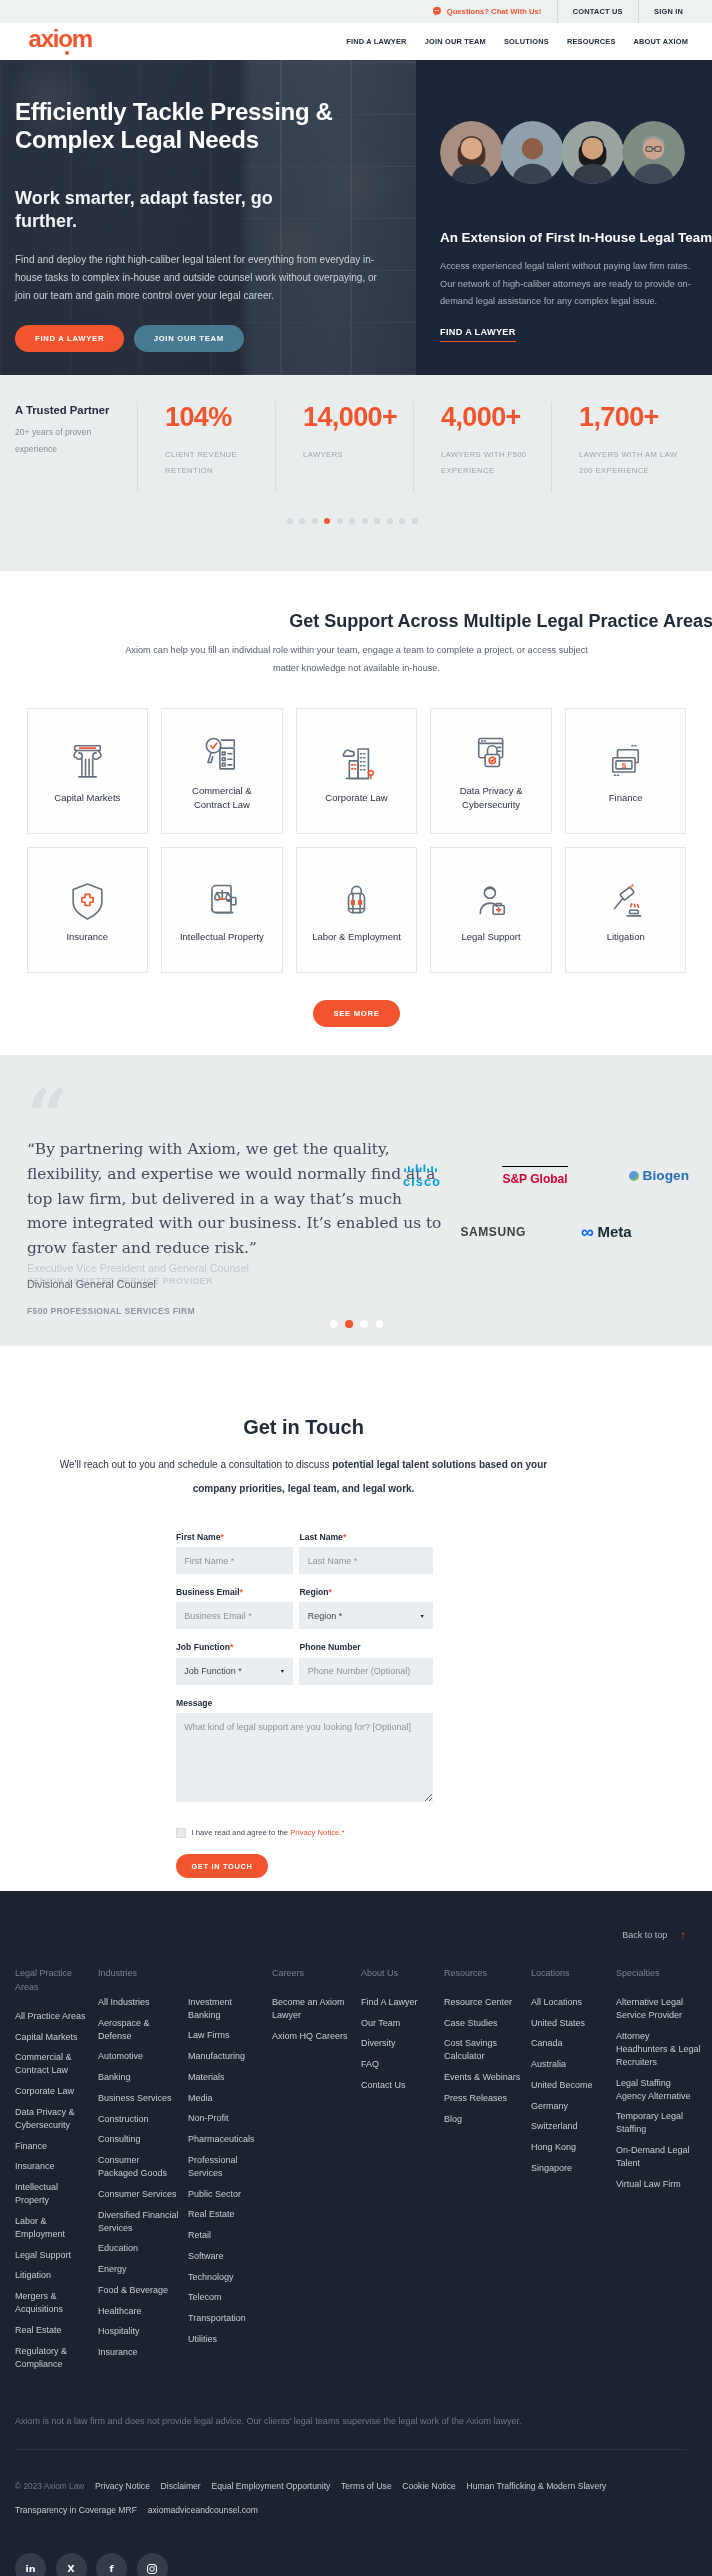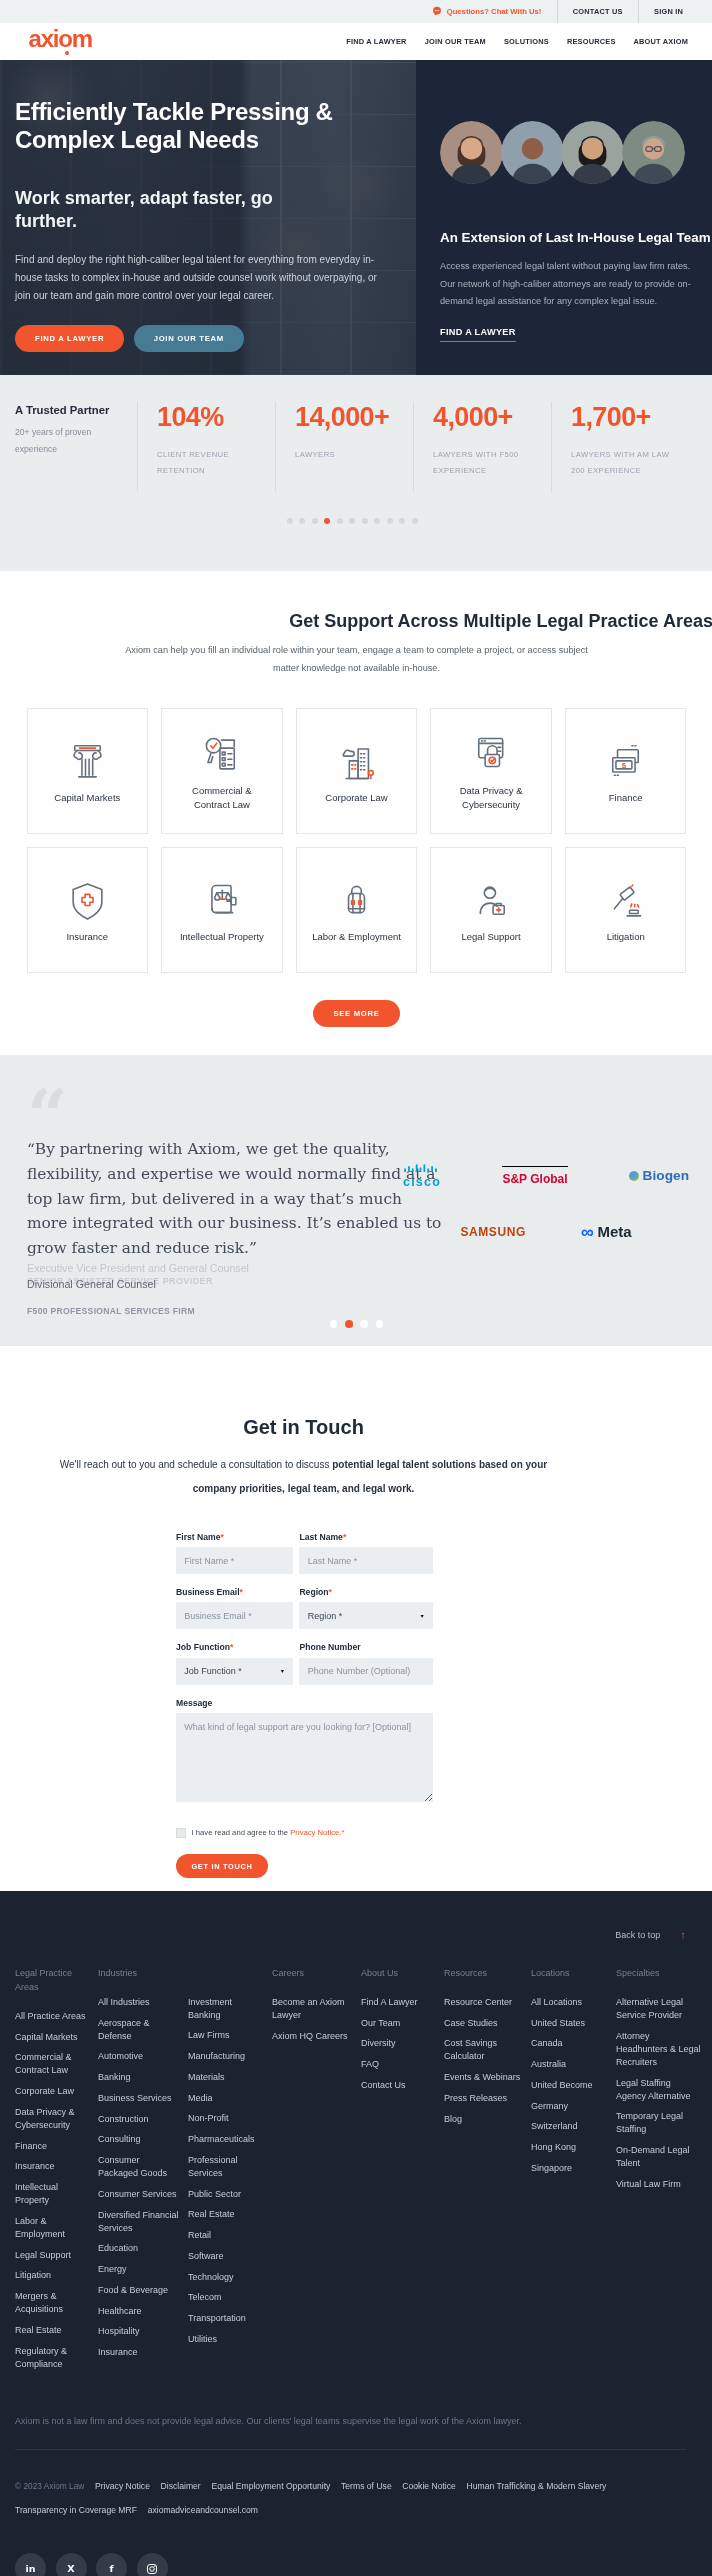"An Extension of Last In-House" h3.panel-h { text: Last -> First }
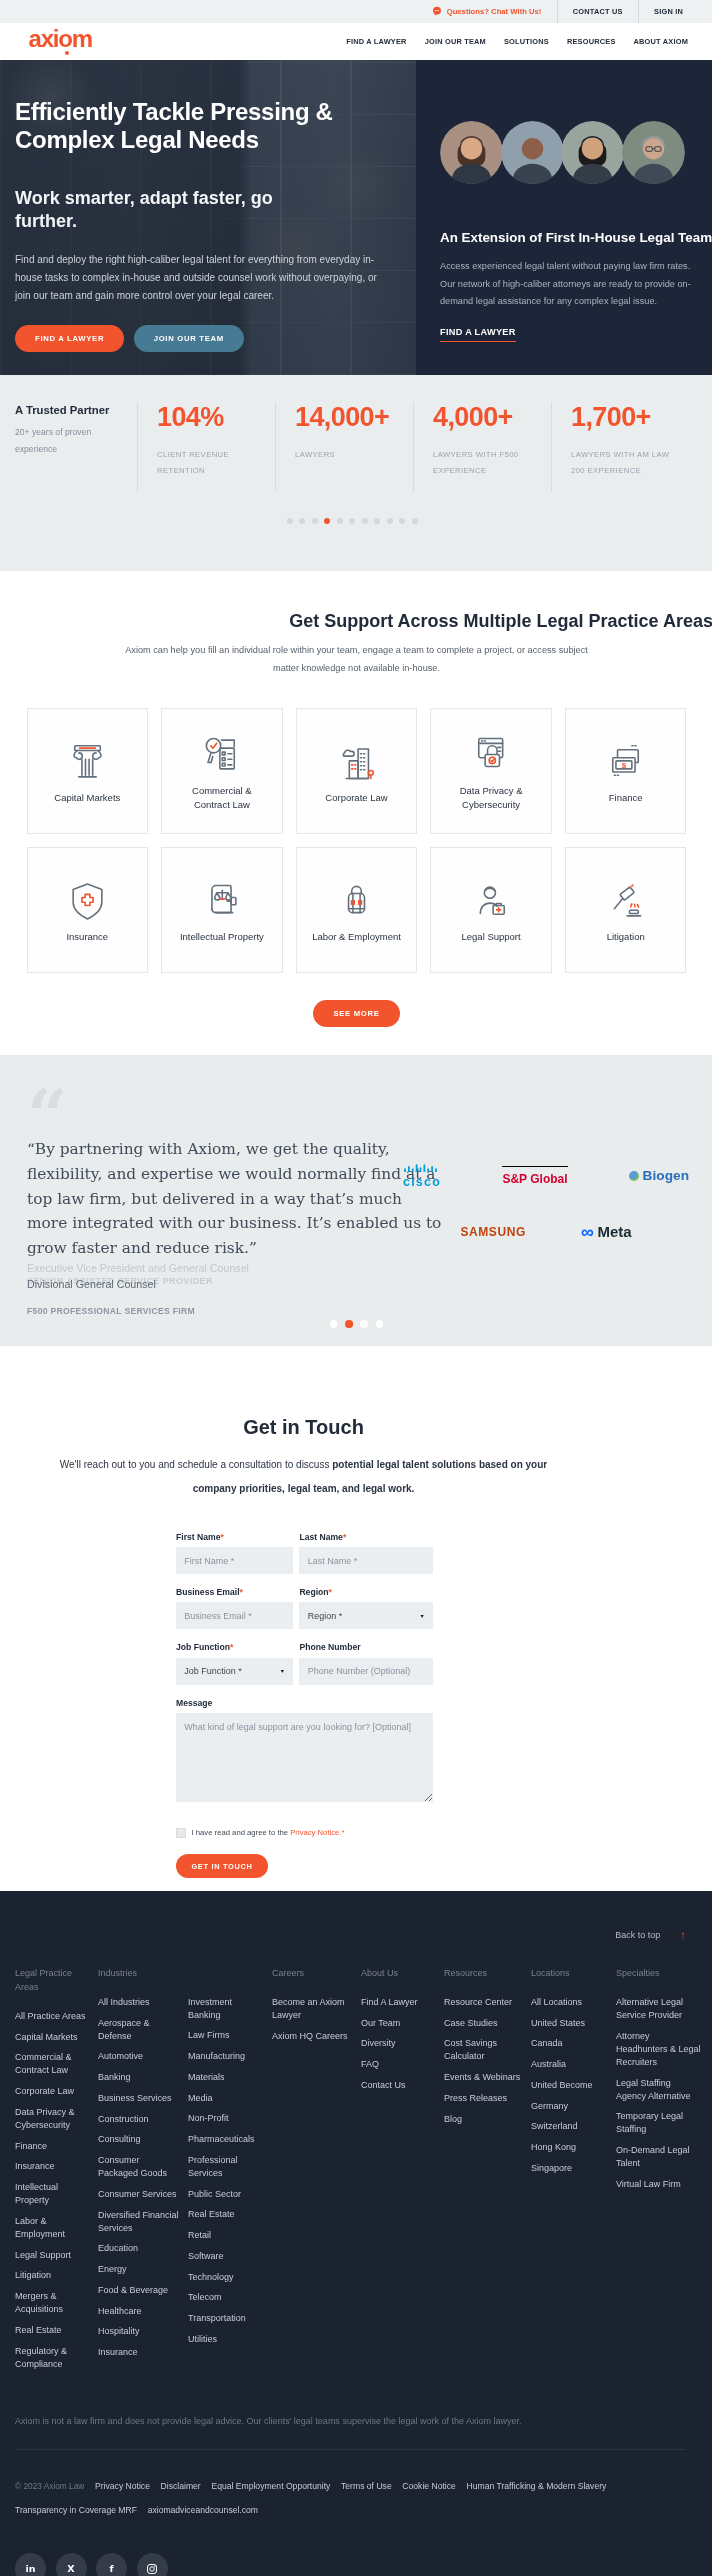"104%" .stat { padding-left: 19px -> 27px }
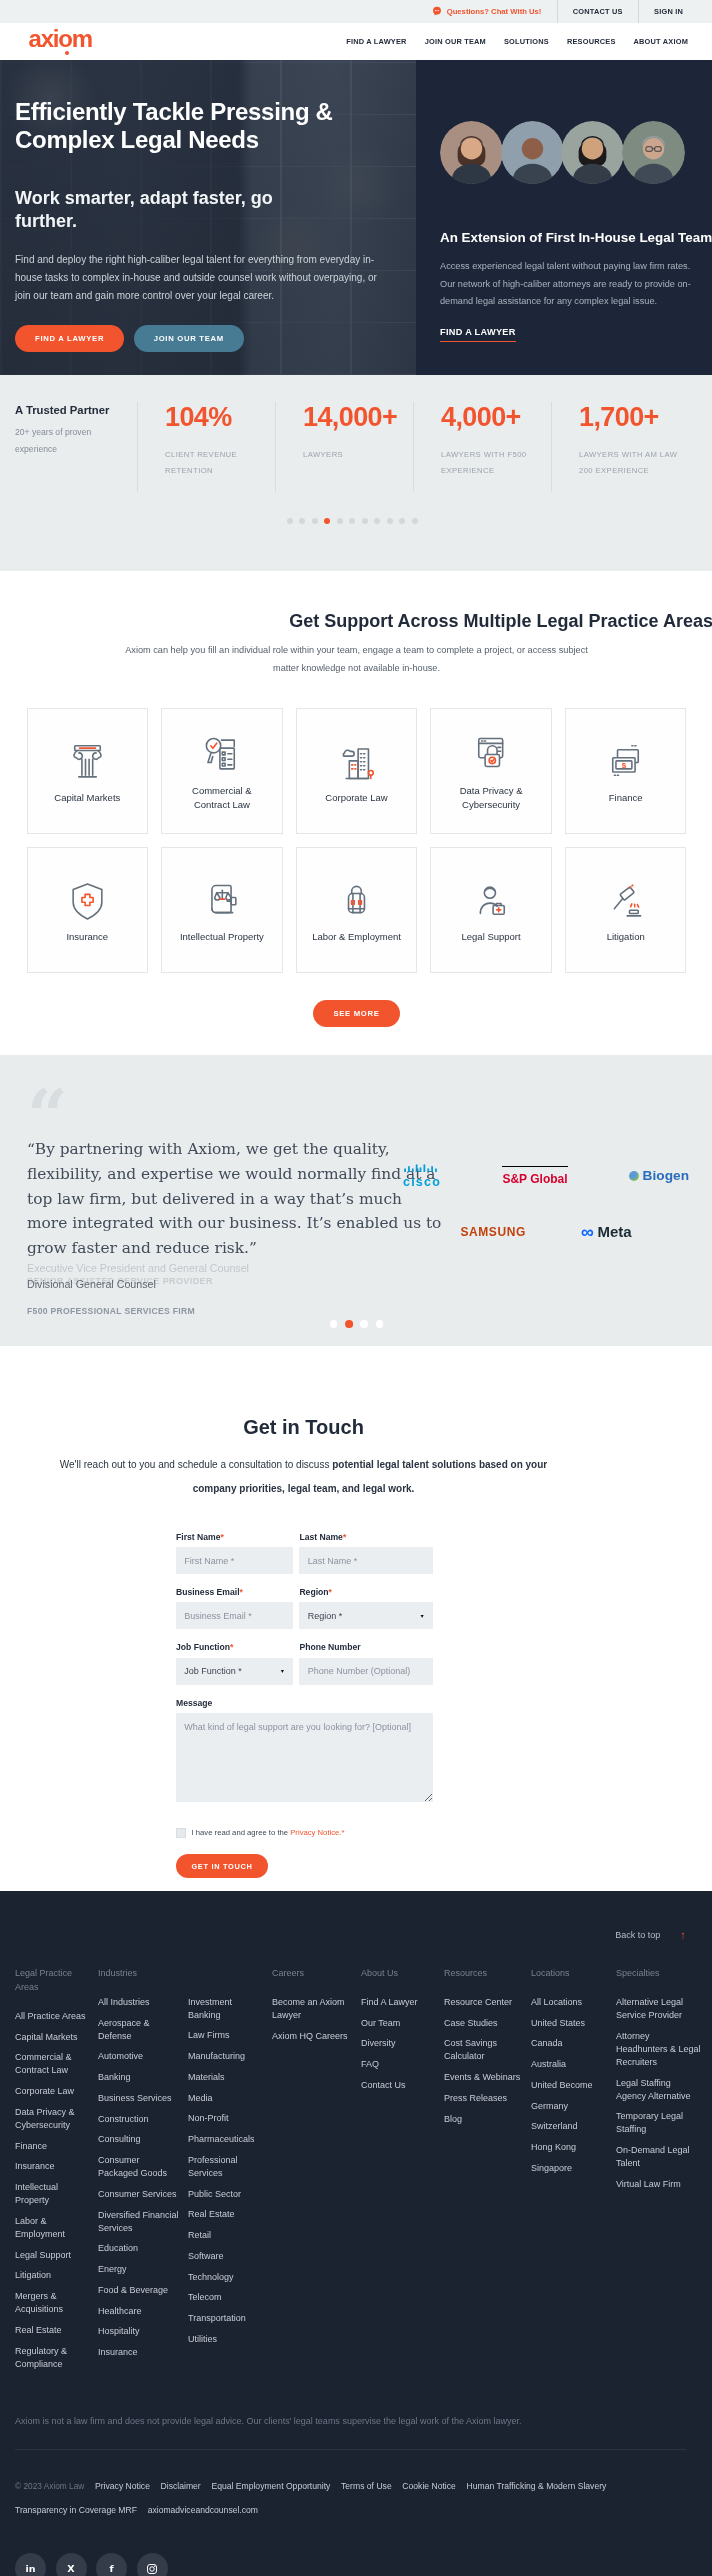"SAMSUNG" div.lg-samsung { color: #c2410c -> #404040 }
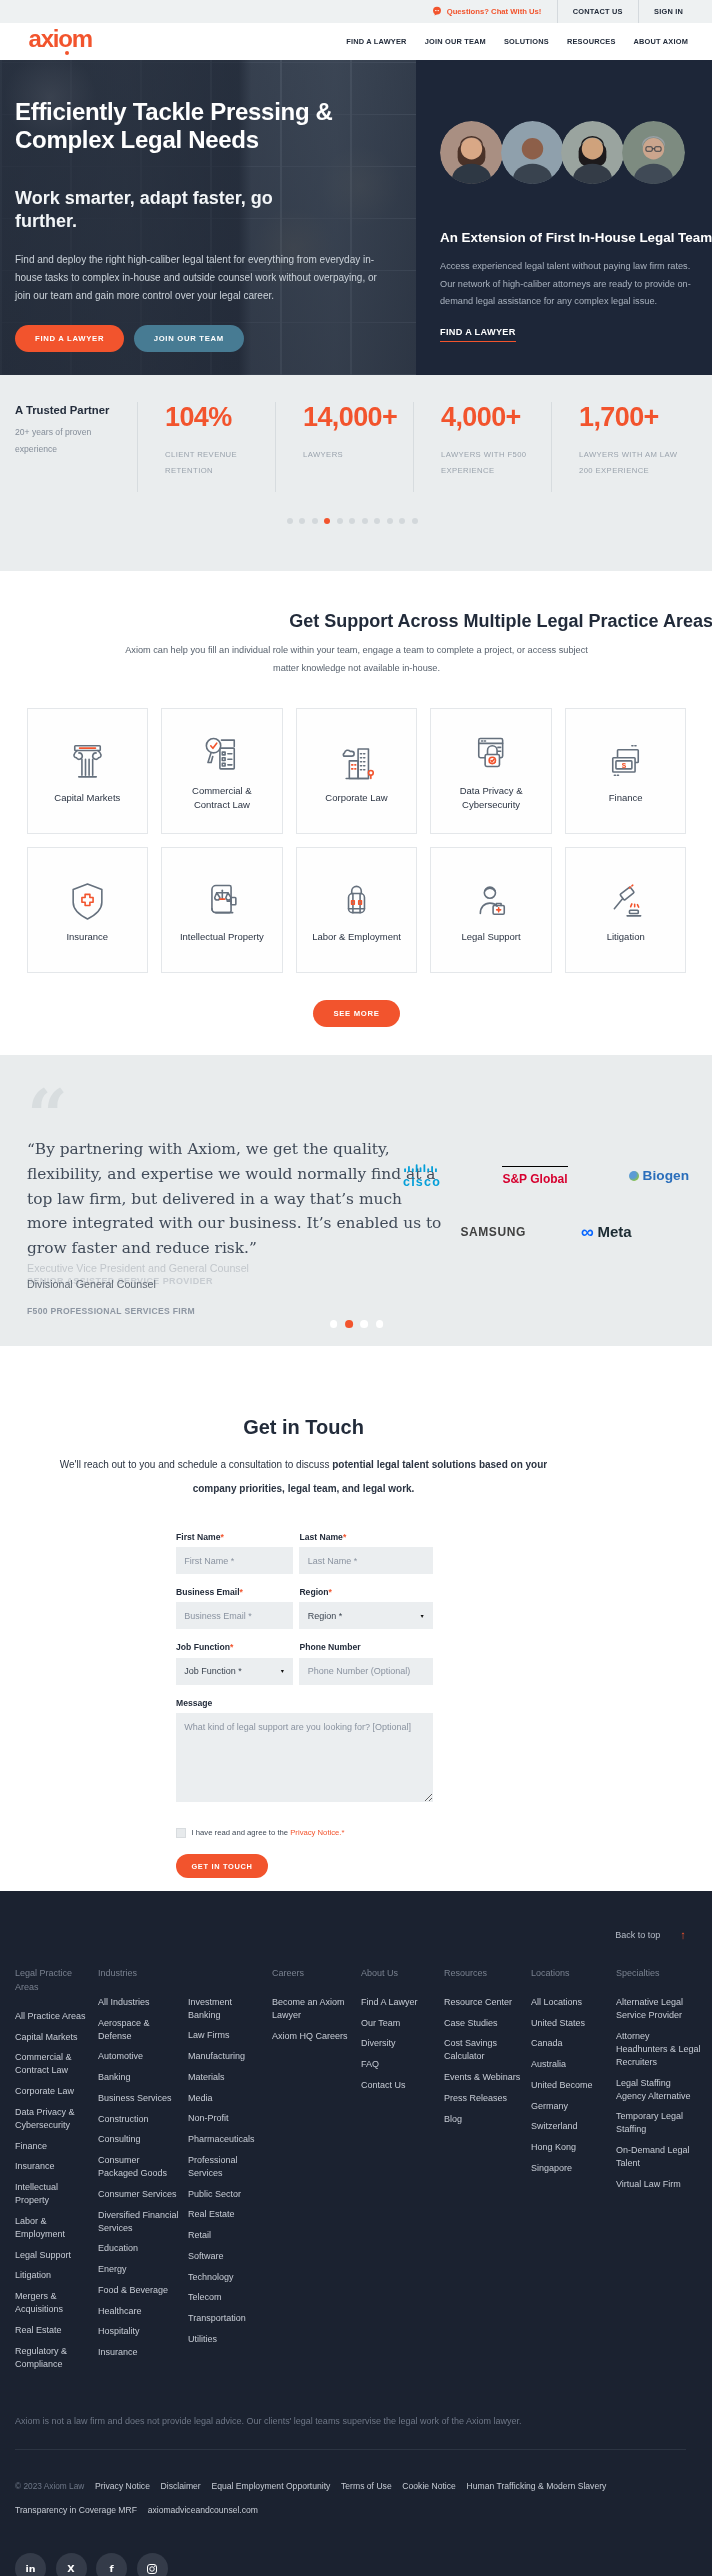"Back to top" .back-top { gap: 20px -> 13px }
